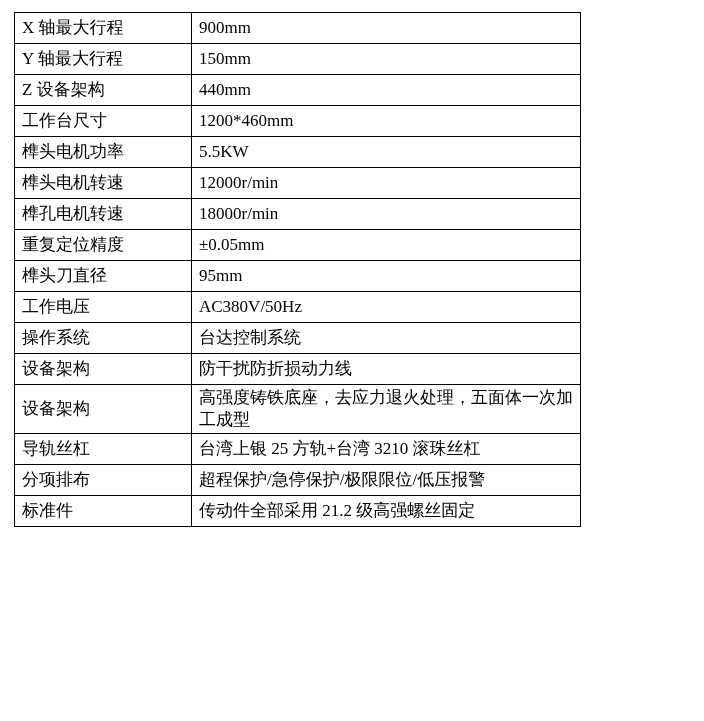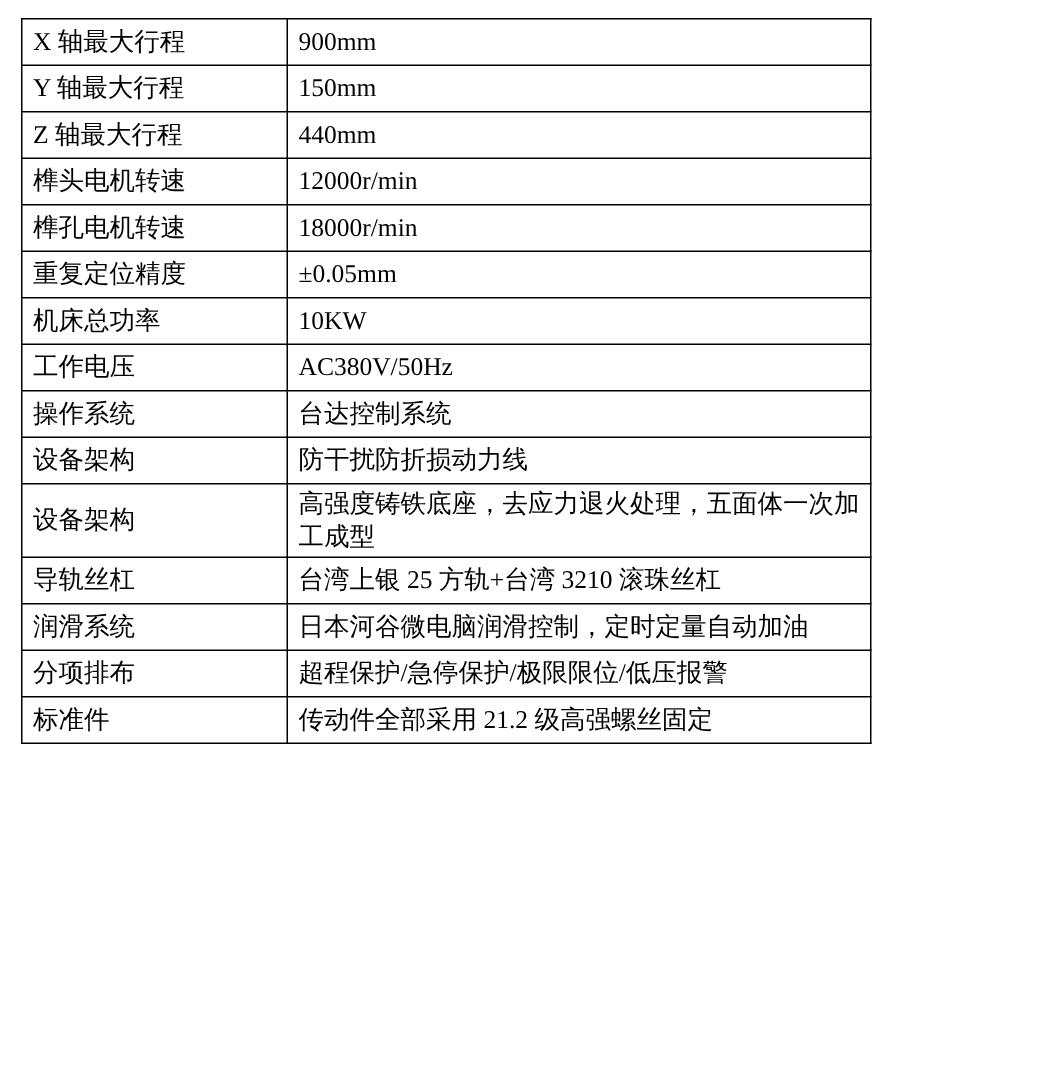"Z 轴最大行程" td.label-cell { text: 轴最大行程 -> 设备架构 }
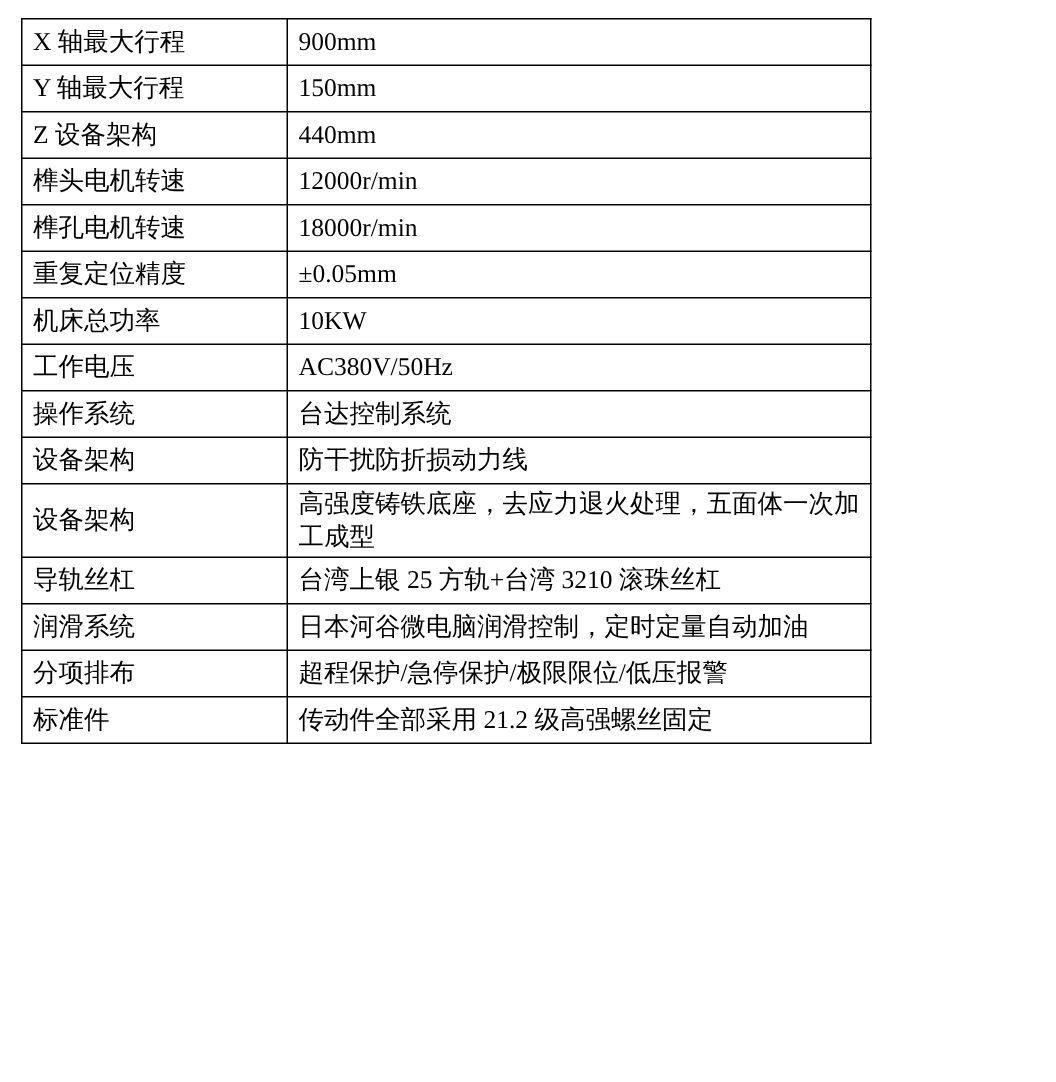"工作台尺寸" tr { html: none -> <tr> <td>工作台尺寸</td> <td>1200*460mm</td> </tr> }
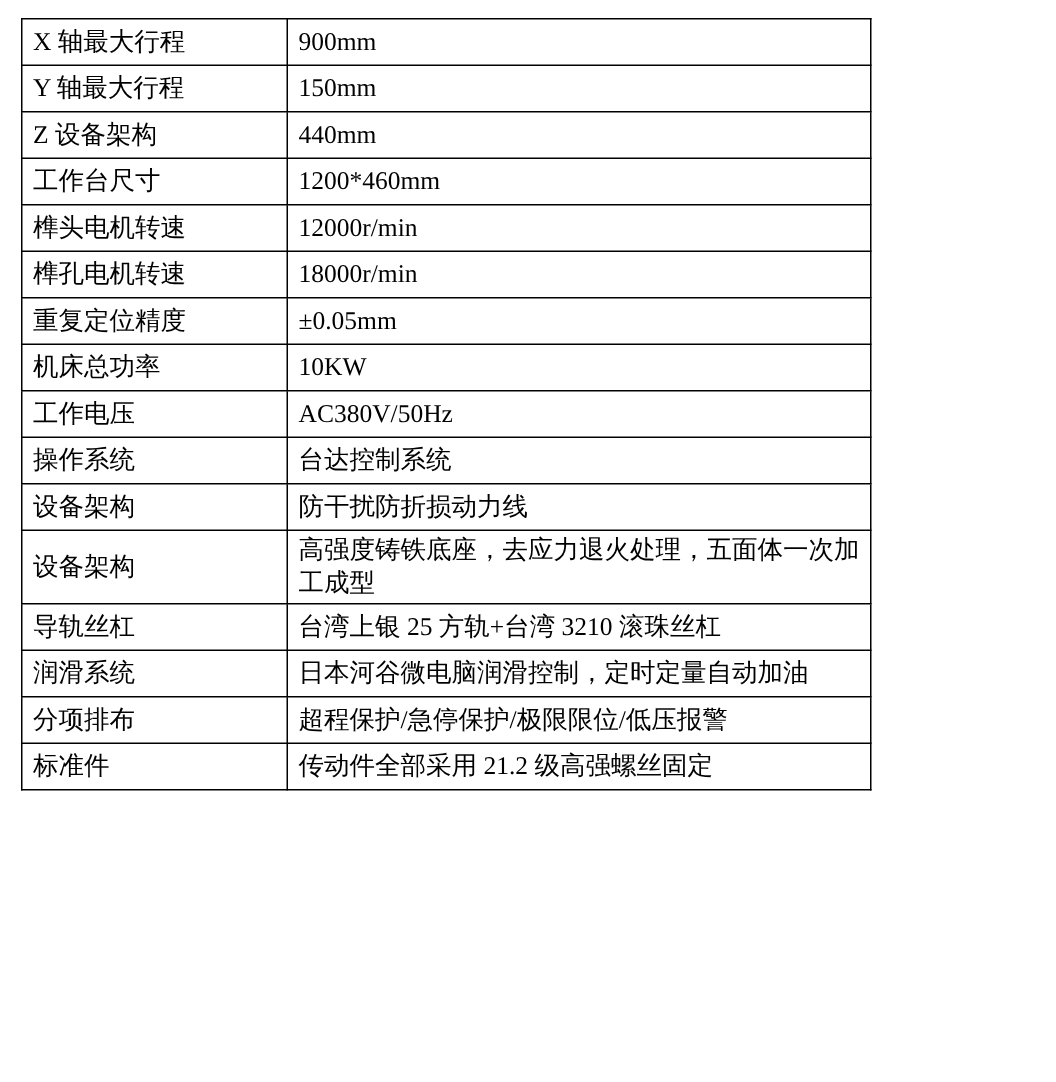"榫头电机功率" tr { html: none -> <tr> <td>榫头电机功率</td> <td>5.5KW</td> </tr> }
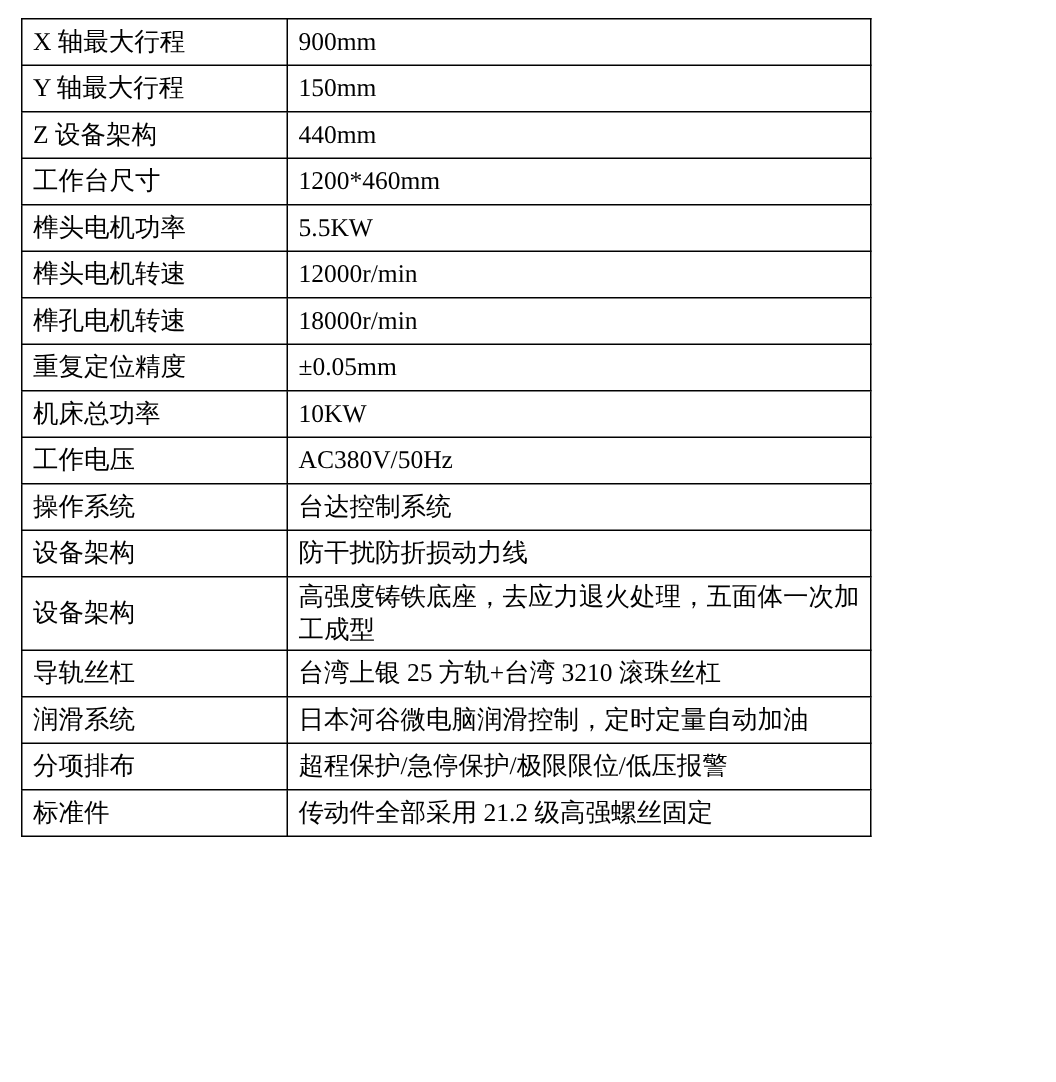"榫头刀直径" tr { html: none -> <tr> <td>榫头刀直径</td> <td>95mm</td> </tr> }
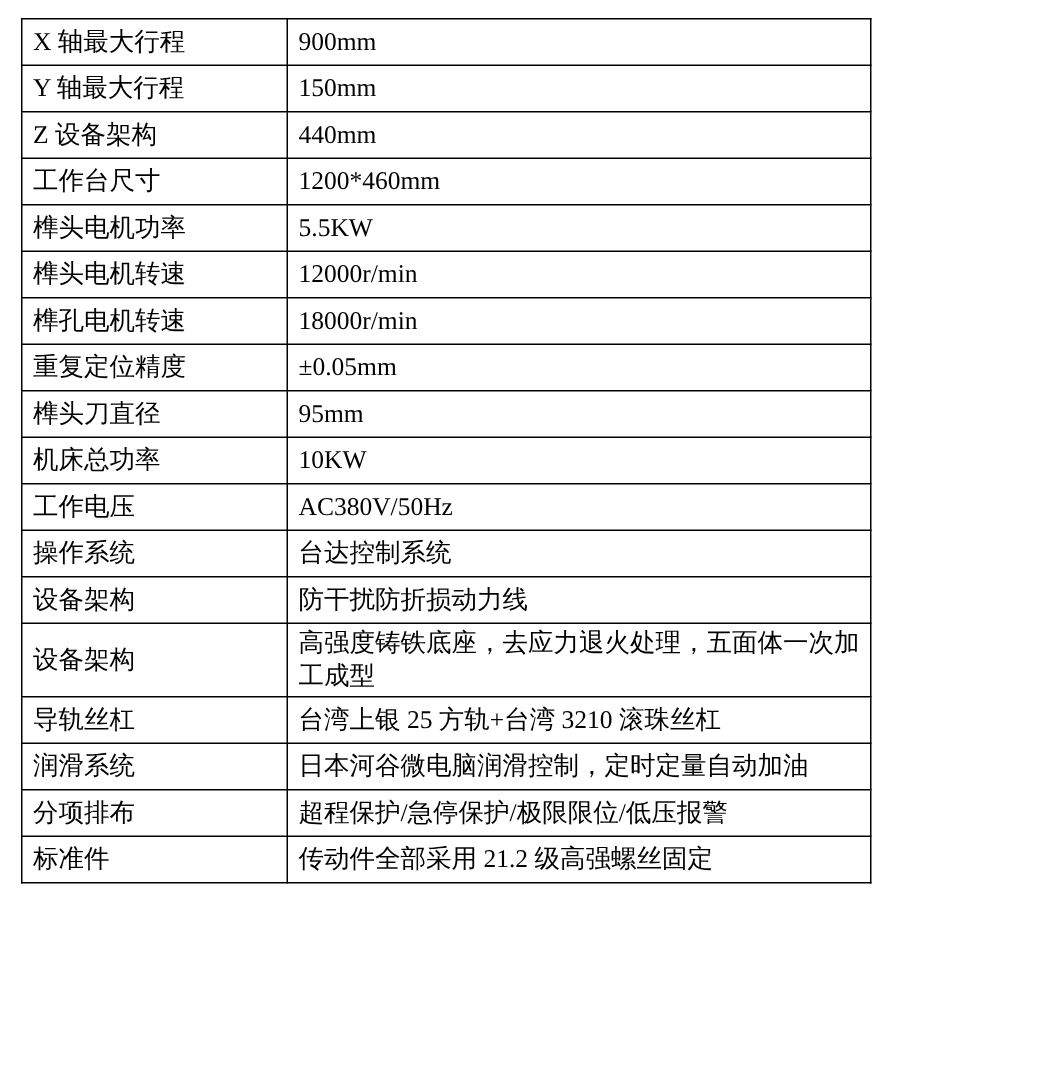"机床总功率" tr { html: <tr> <td>机床总功率</td> <td>10KW</td> </tr> -> none }
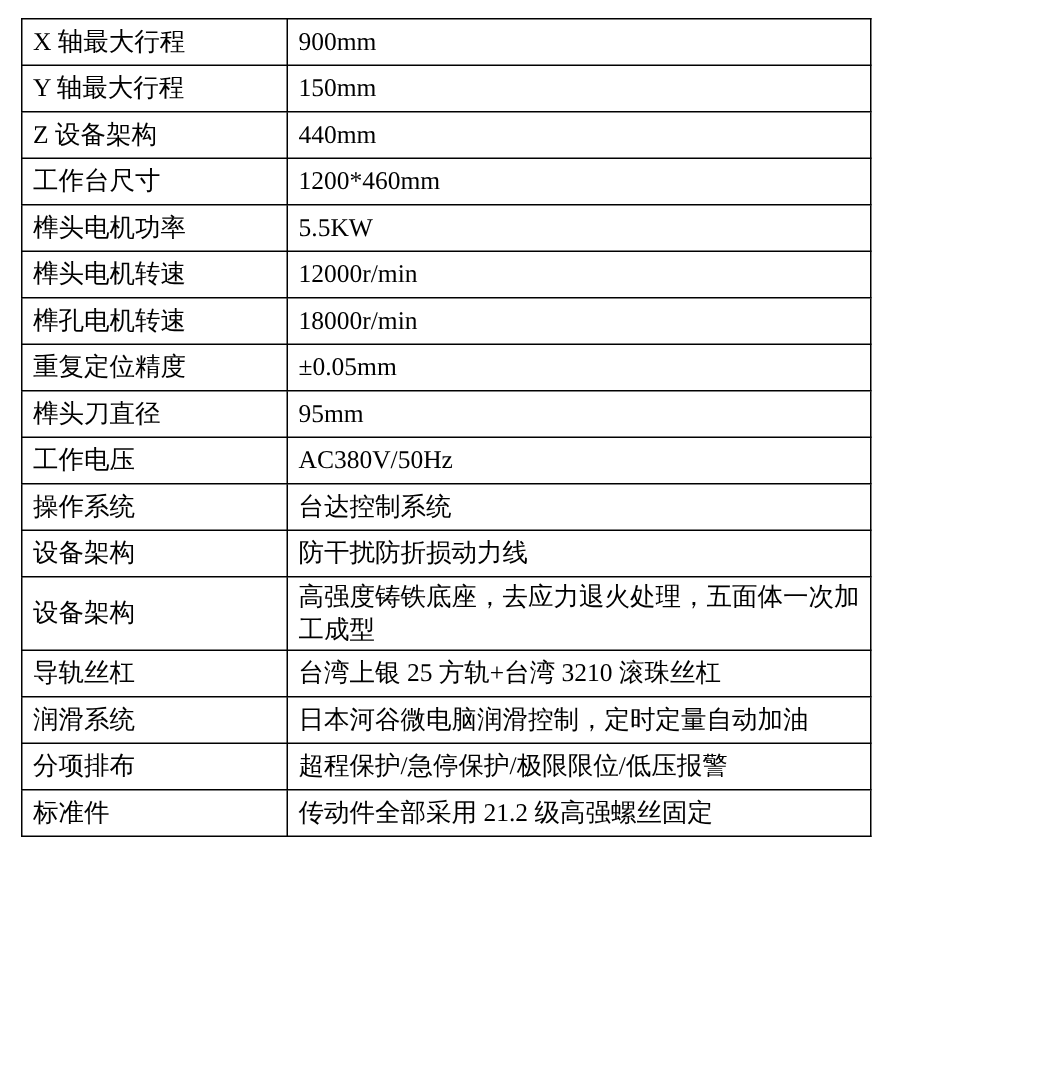"润滑系统" tr { html: <tr> <td>润滑系统</td> <td>日本河谷微电脑润滑控制，定时定量自动加油</td> </tr> -> none }
